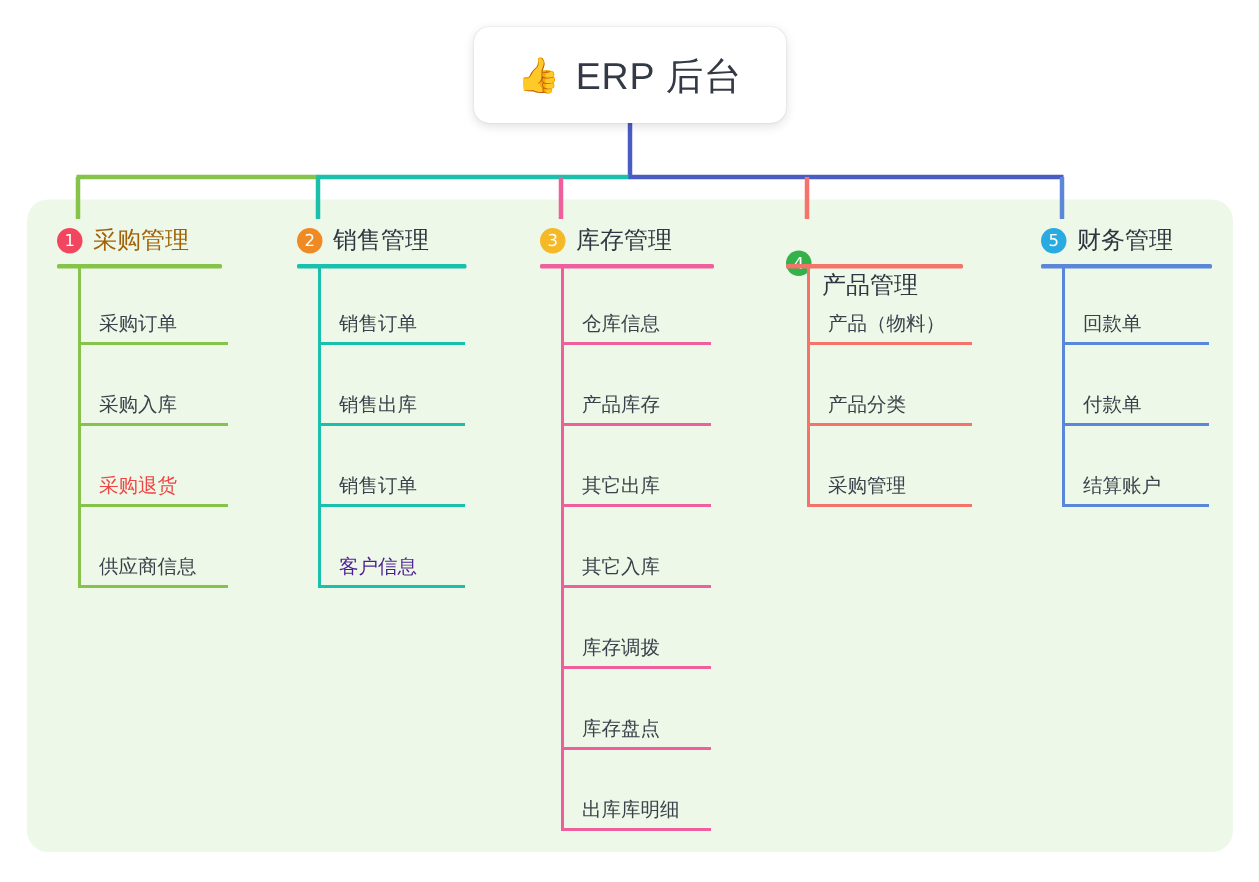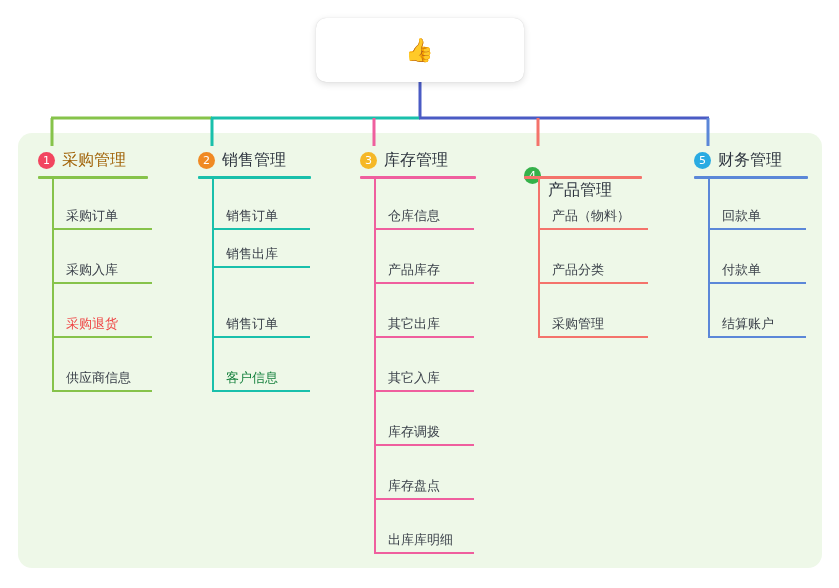"ERP 后台" span.rtitle { html: none -> <span>ERP 后台</span> }
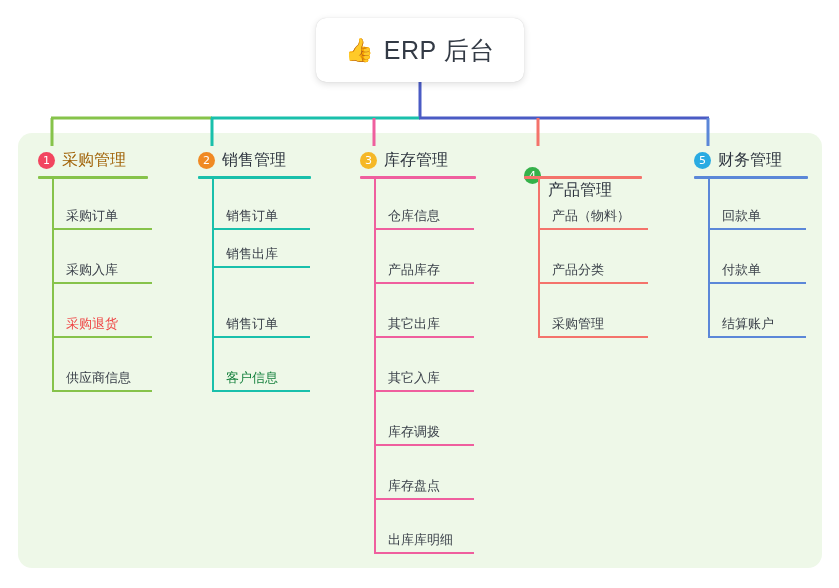"销售出库" div.leaf { top: 92px -> 108px }
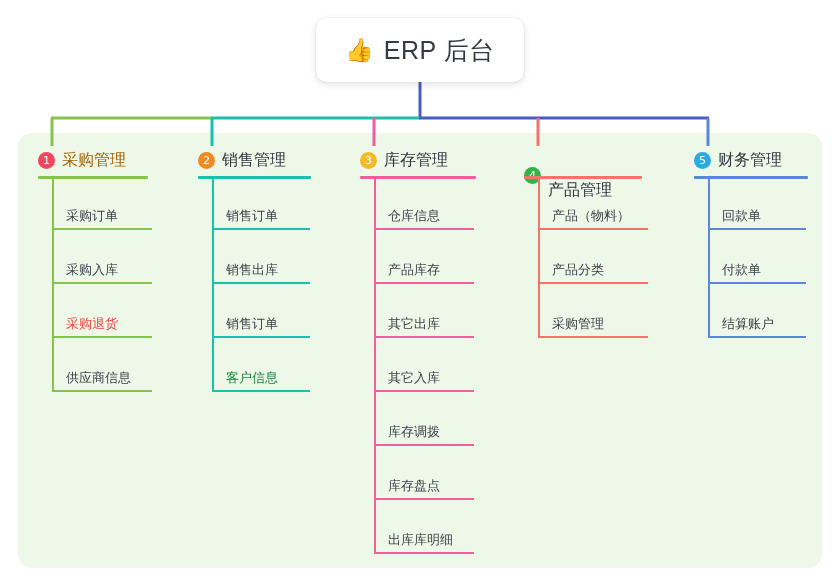"客户信息" span.leaf-label { color: #15803d -> #4c1d95 }
